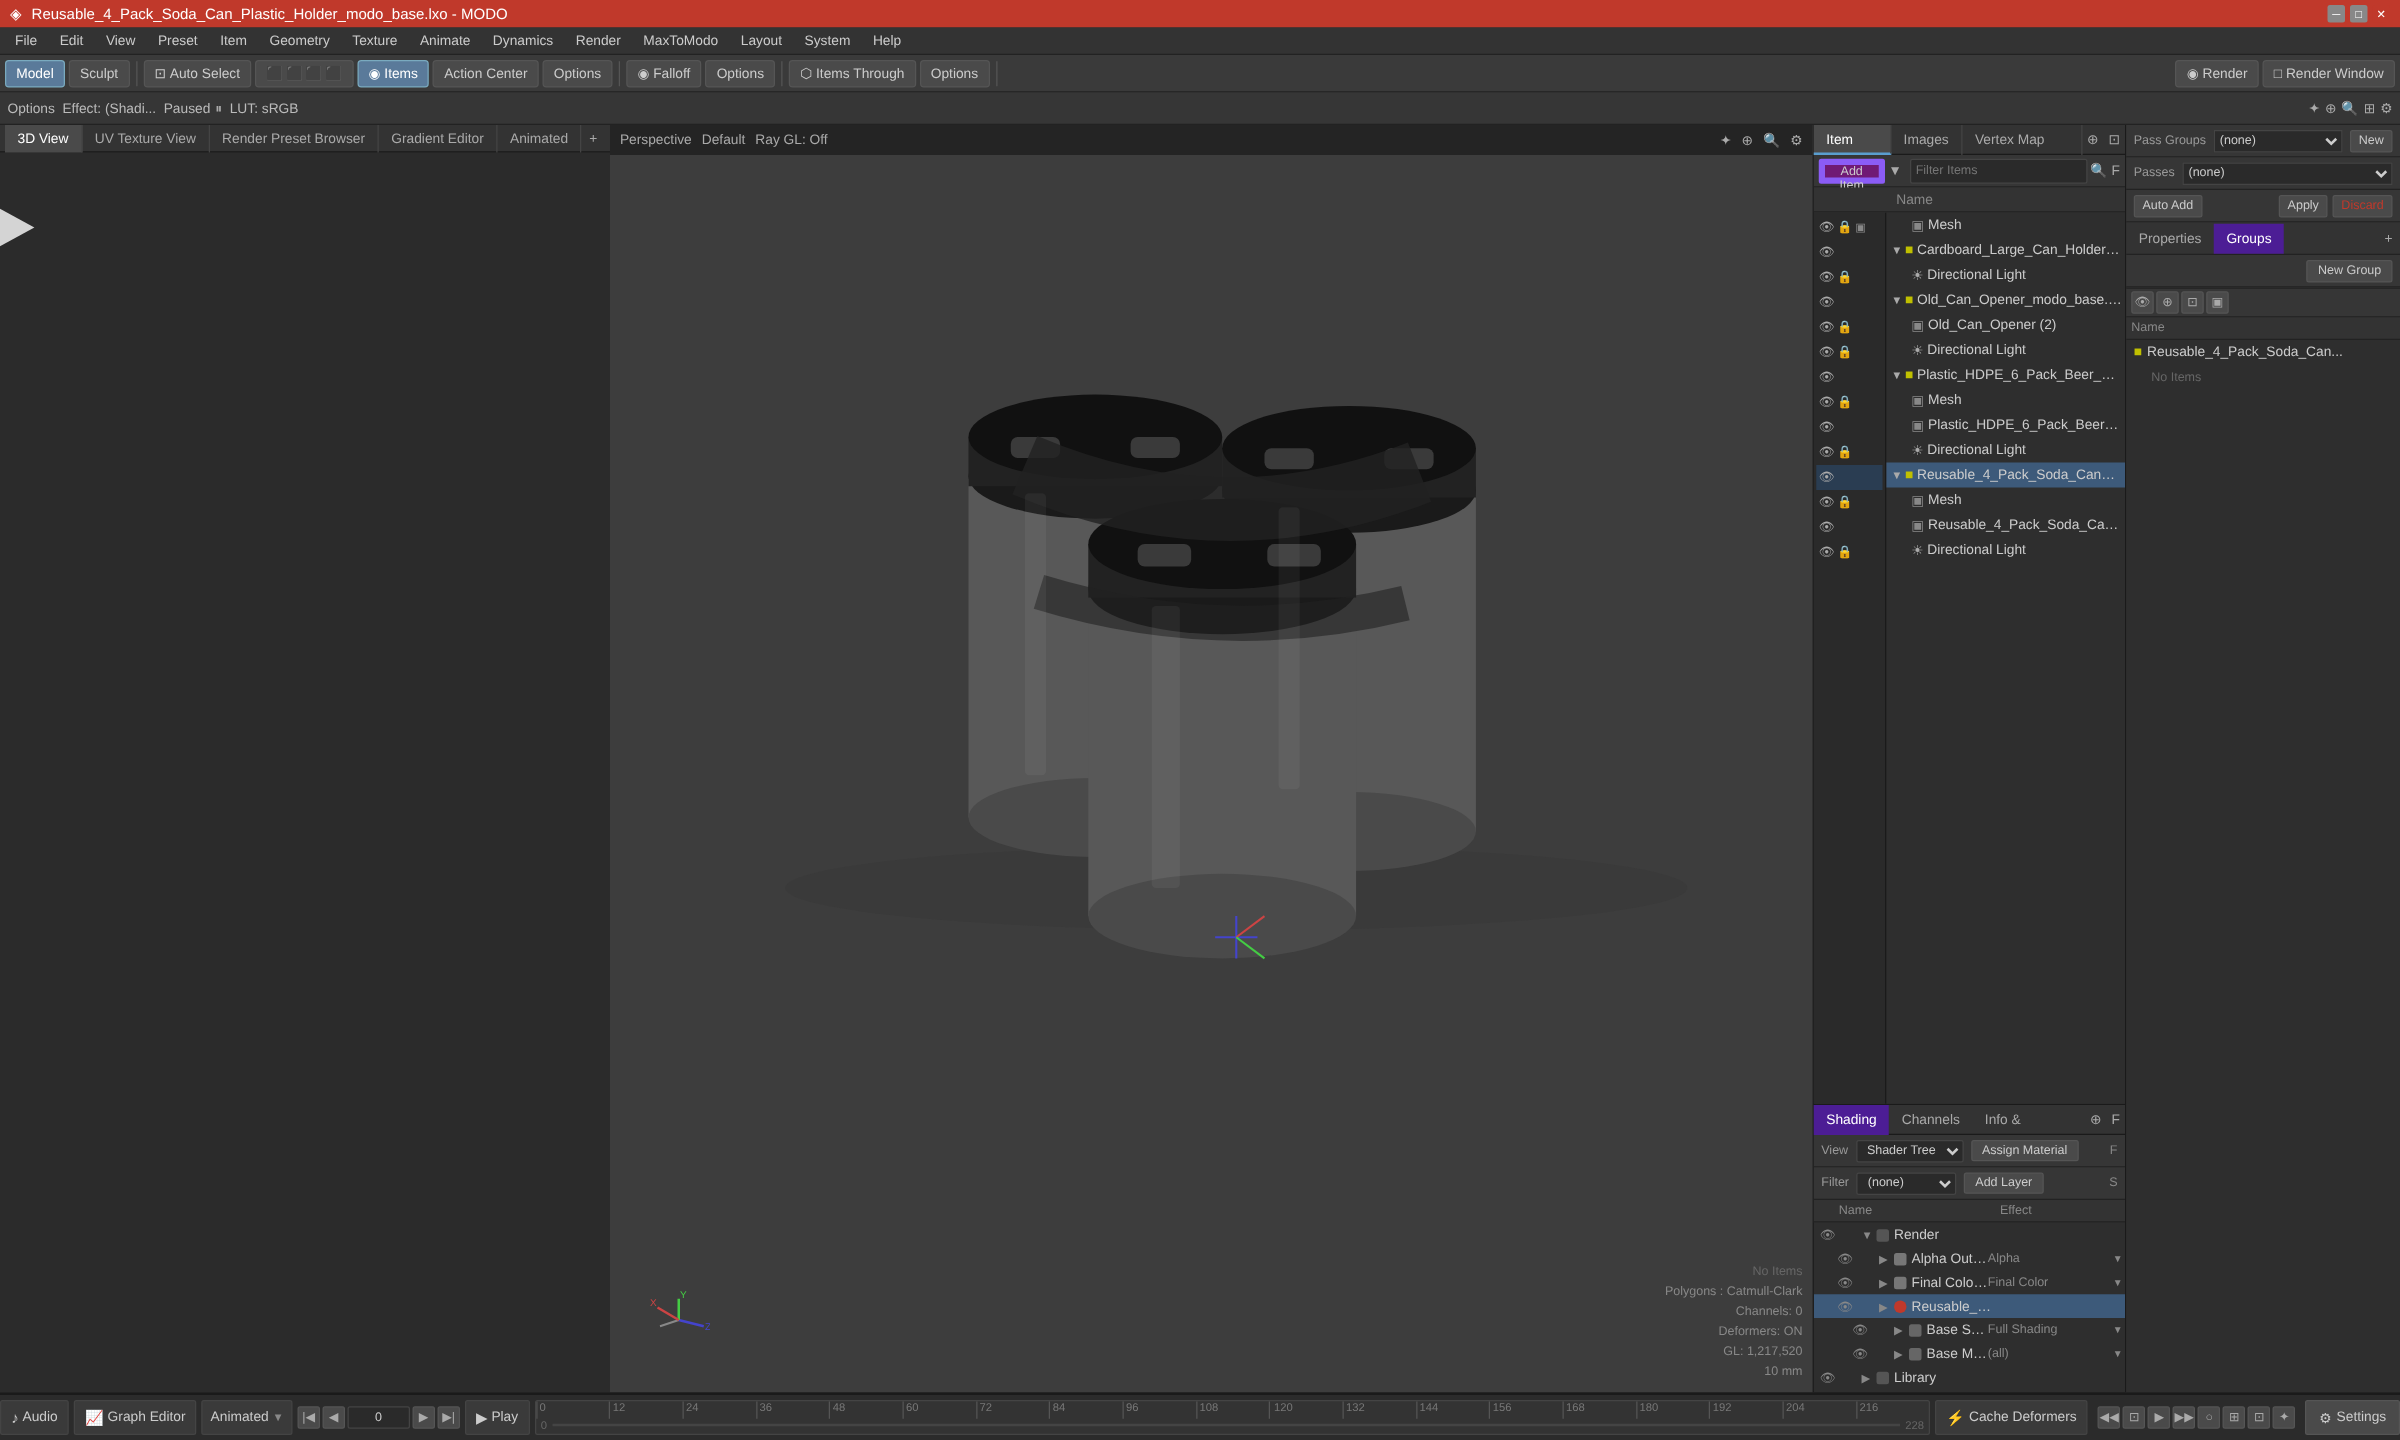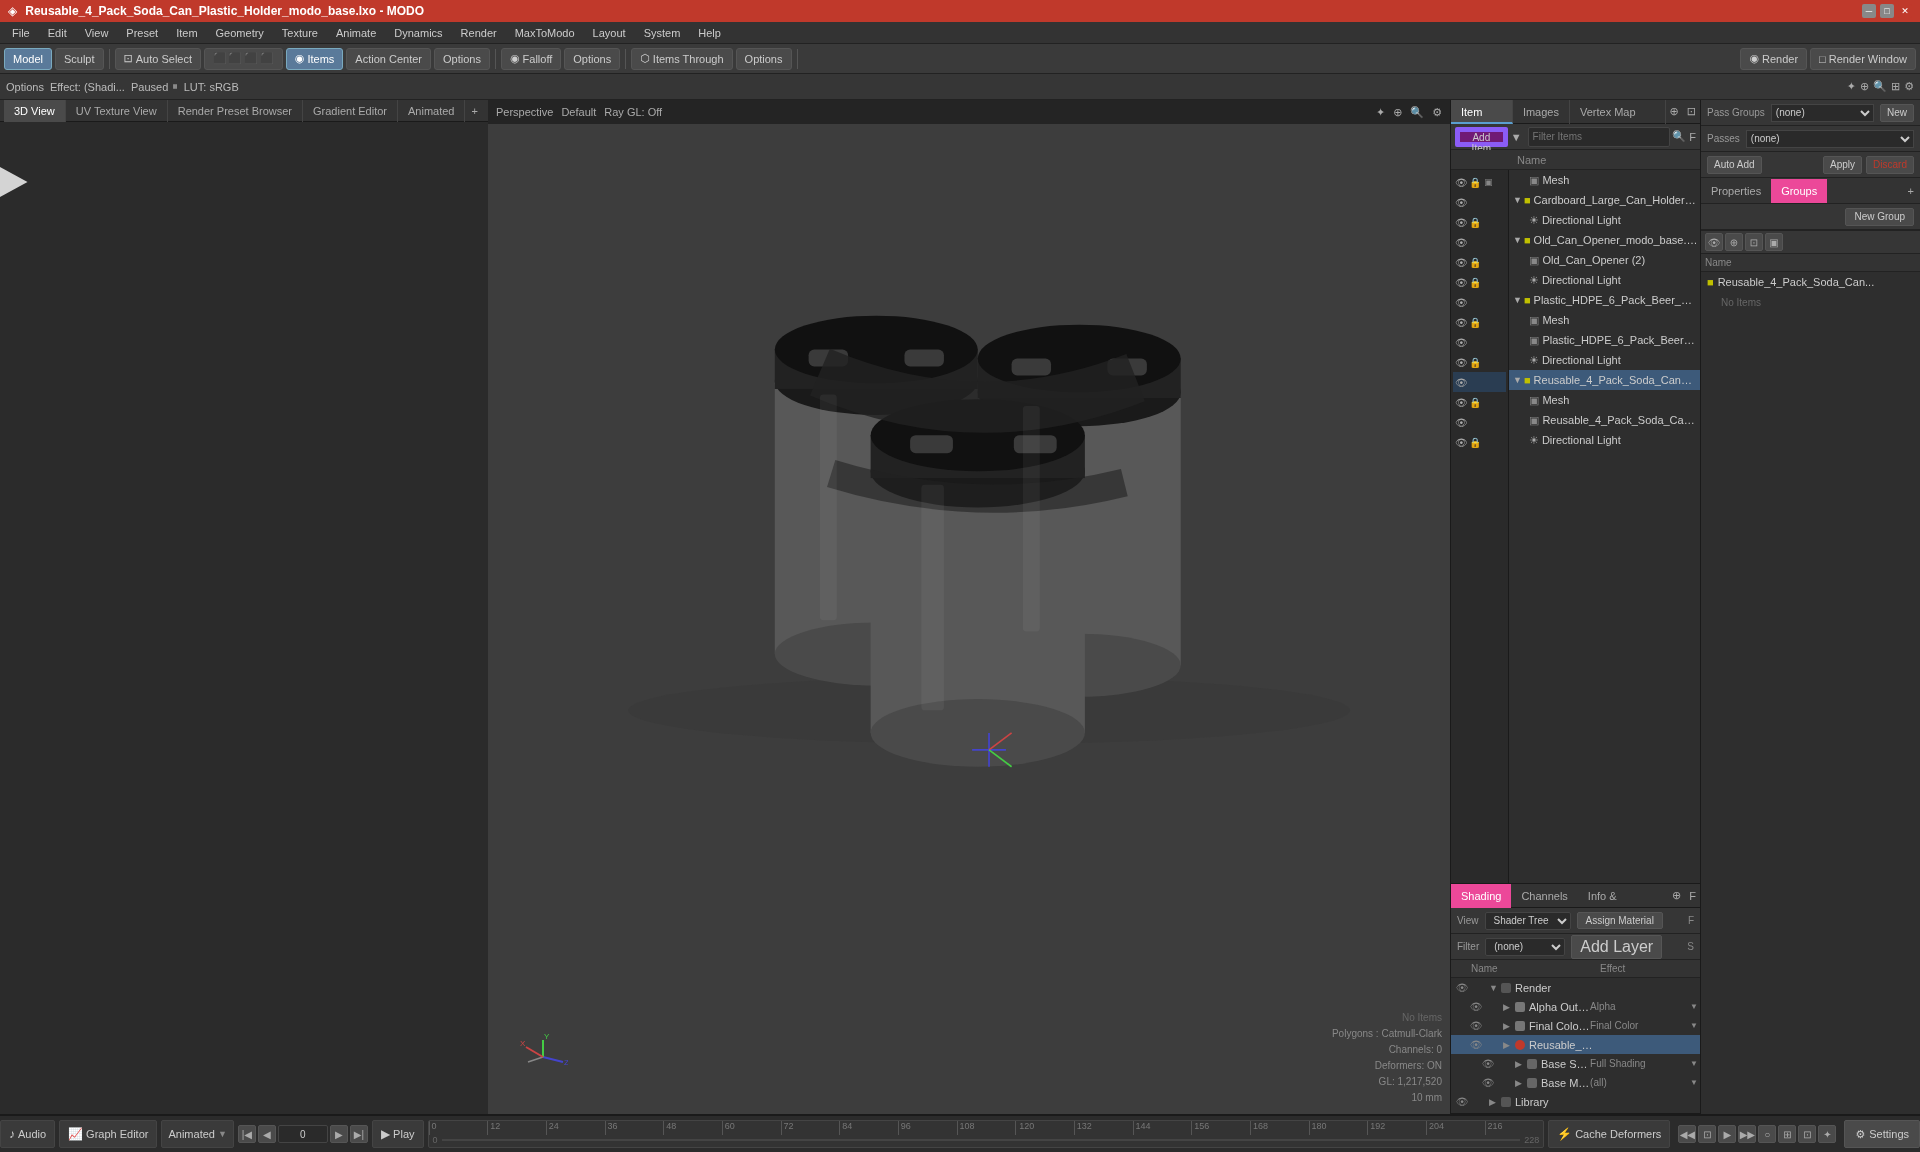"Reusable_4_Pack_Soda_Can_Plastic_Holder_" #titlebar .title { font-weight: bold -> none }
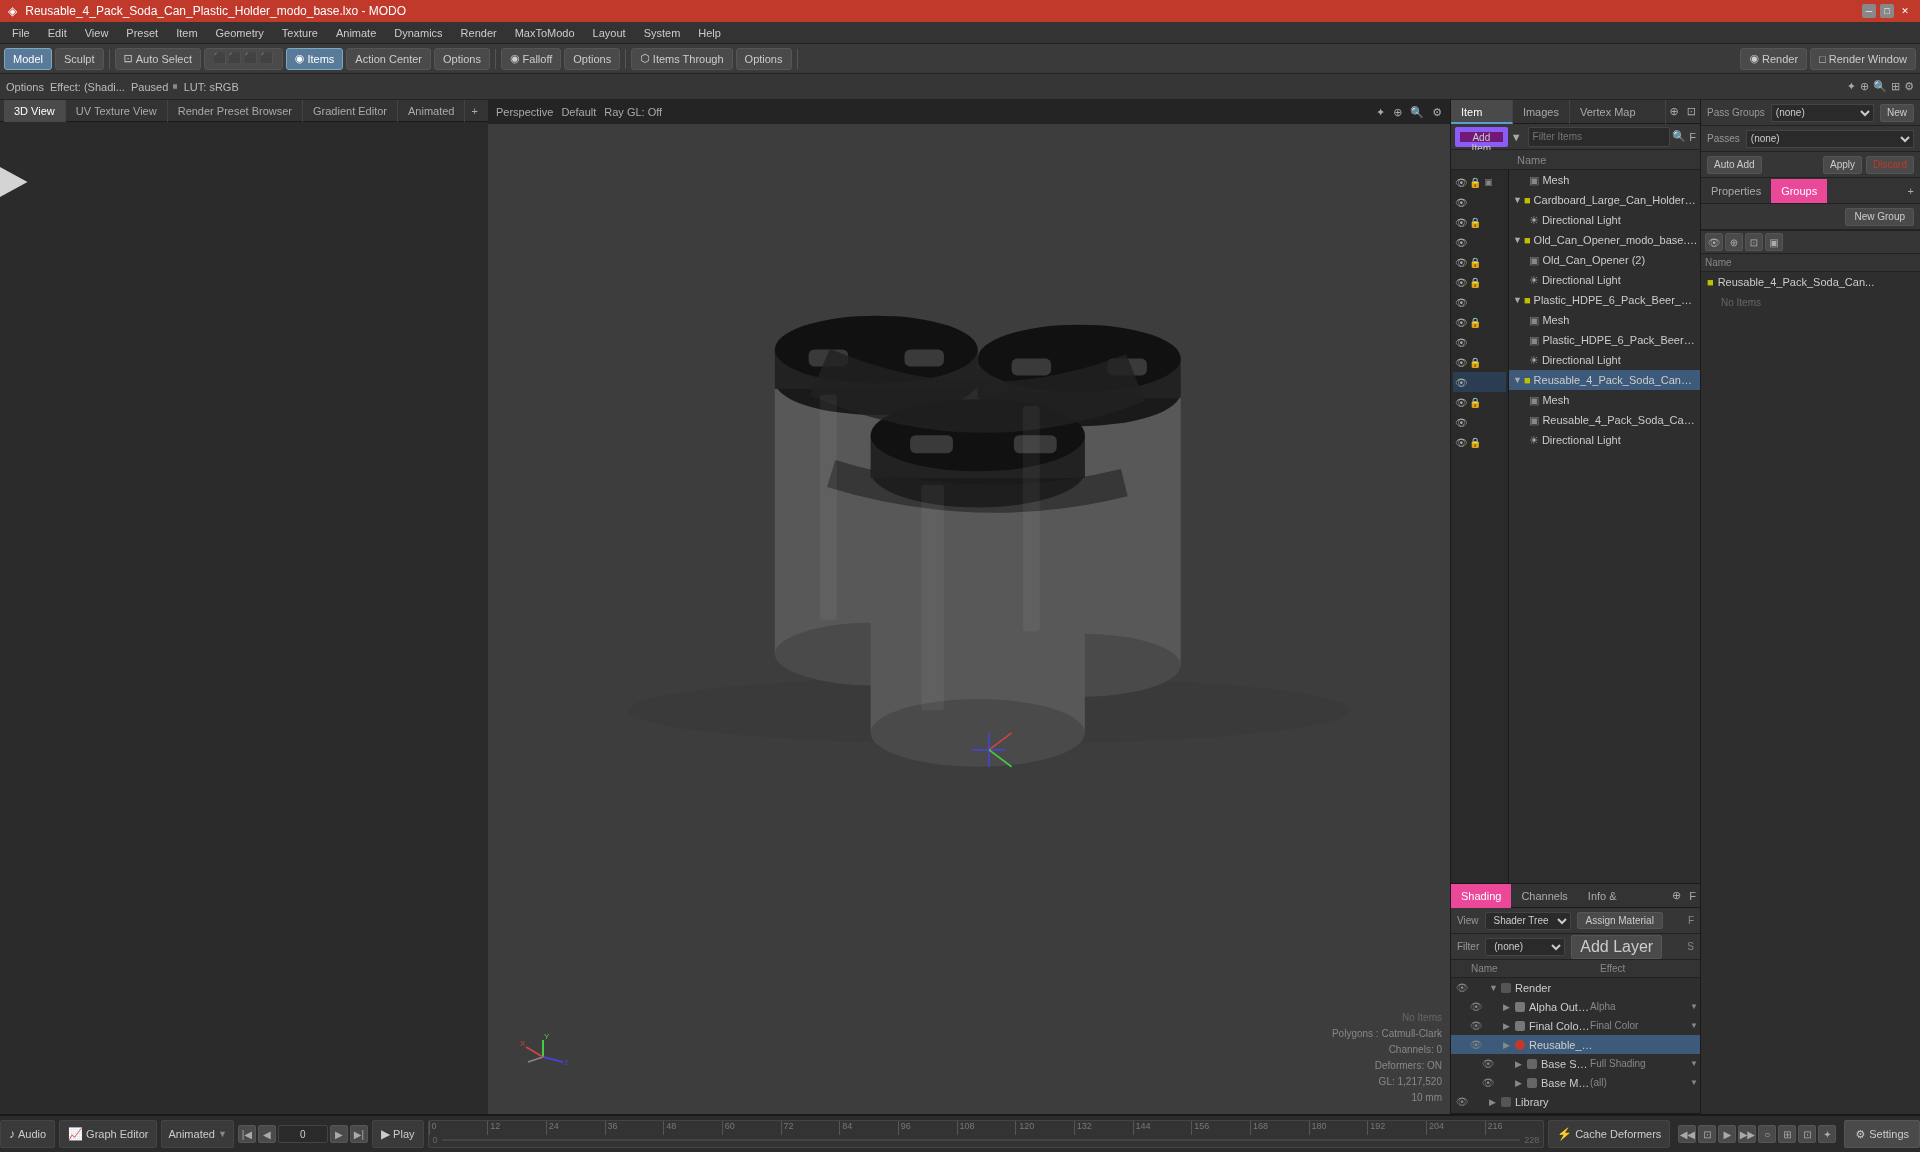"Groups" .shading-tab.active { background: #ec4899 -> #4c1d95 }
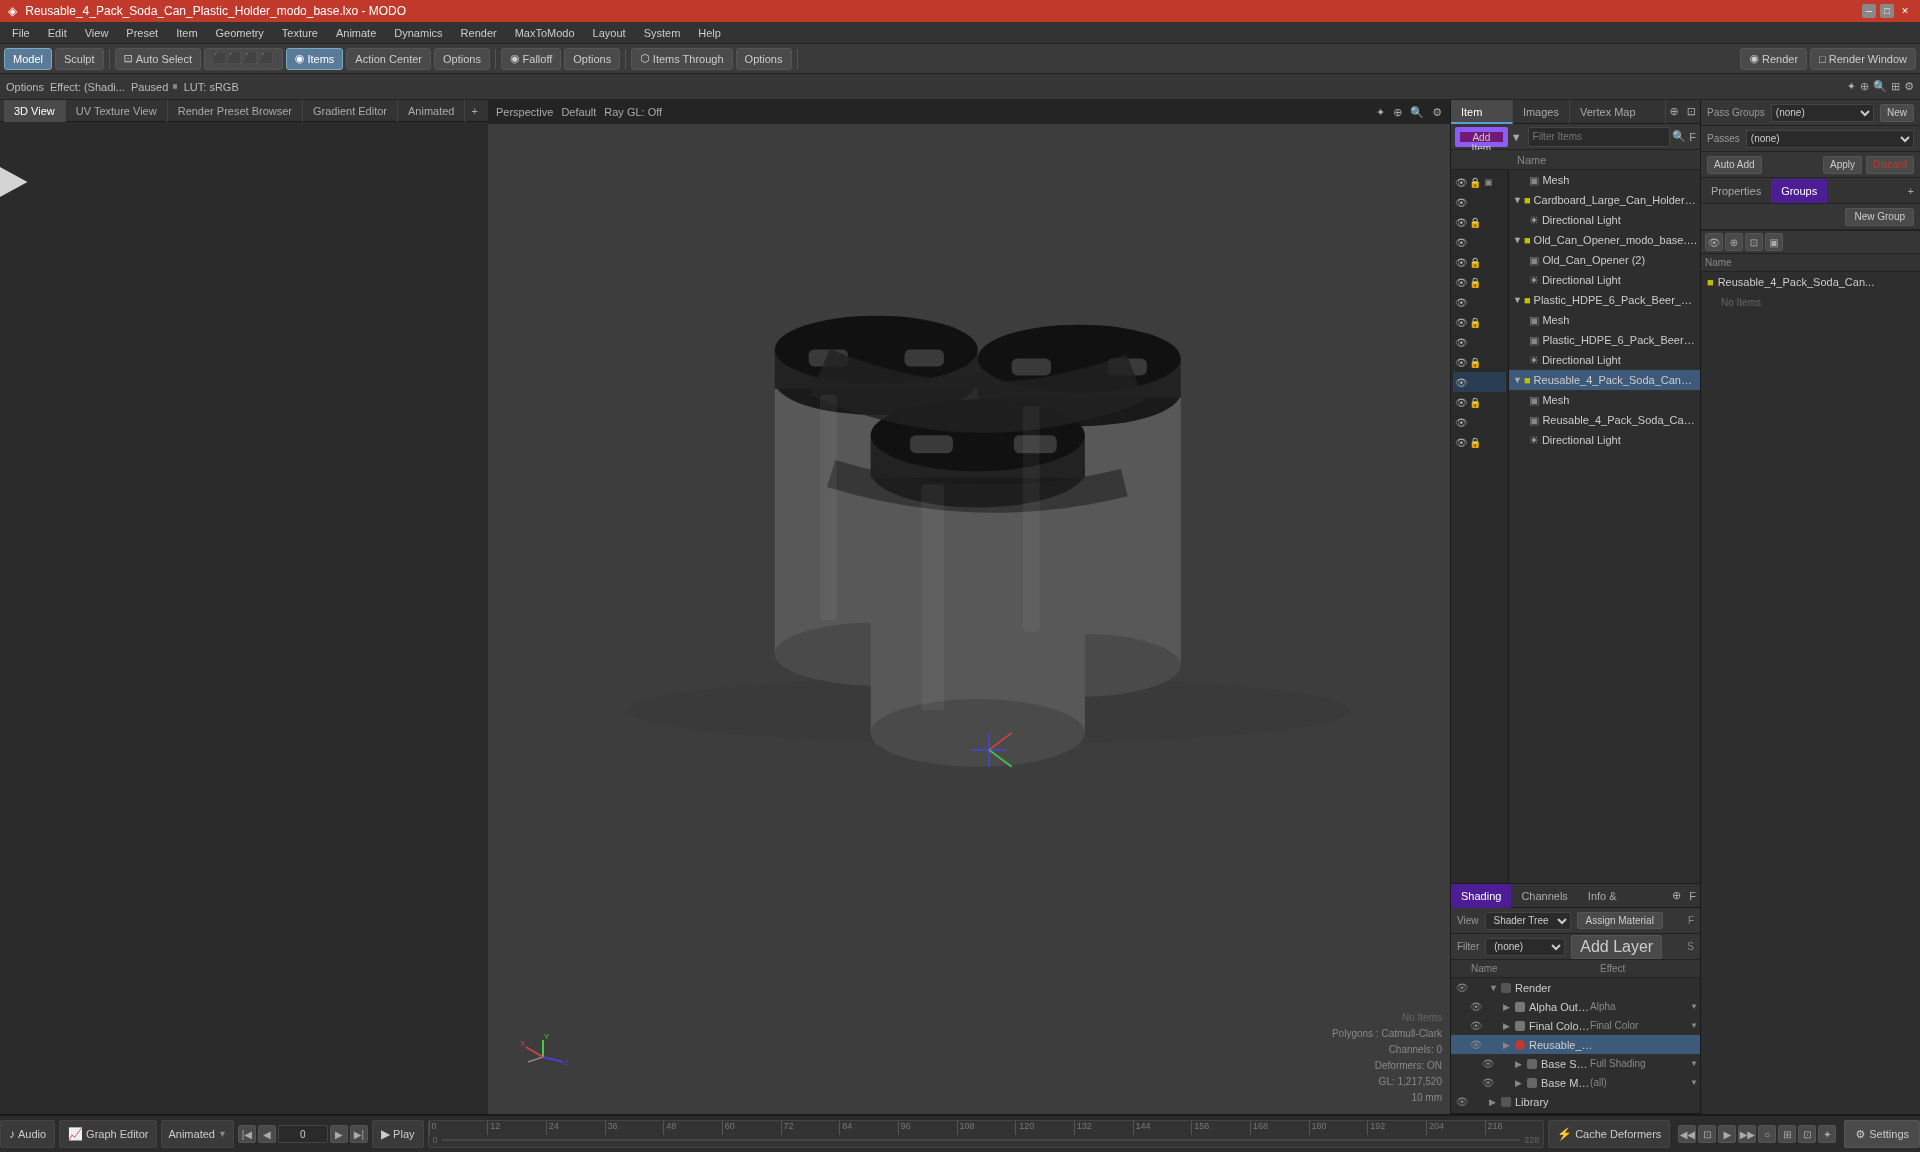"Add Layer" .add-layer-btn { font-size: 16px -> 10px }
